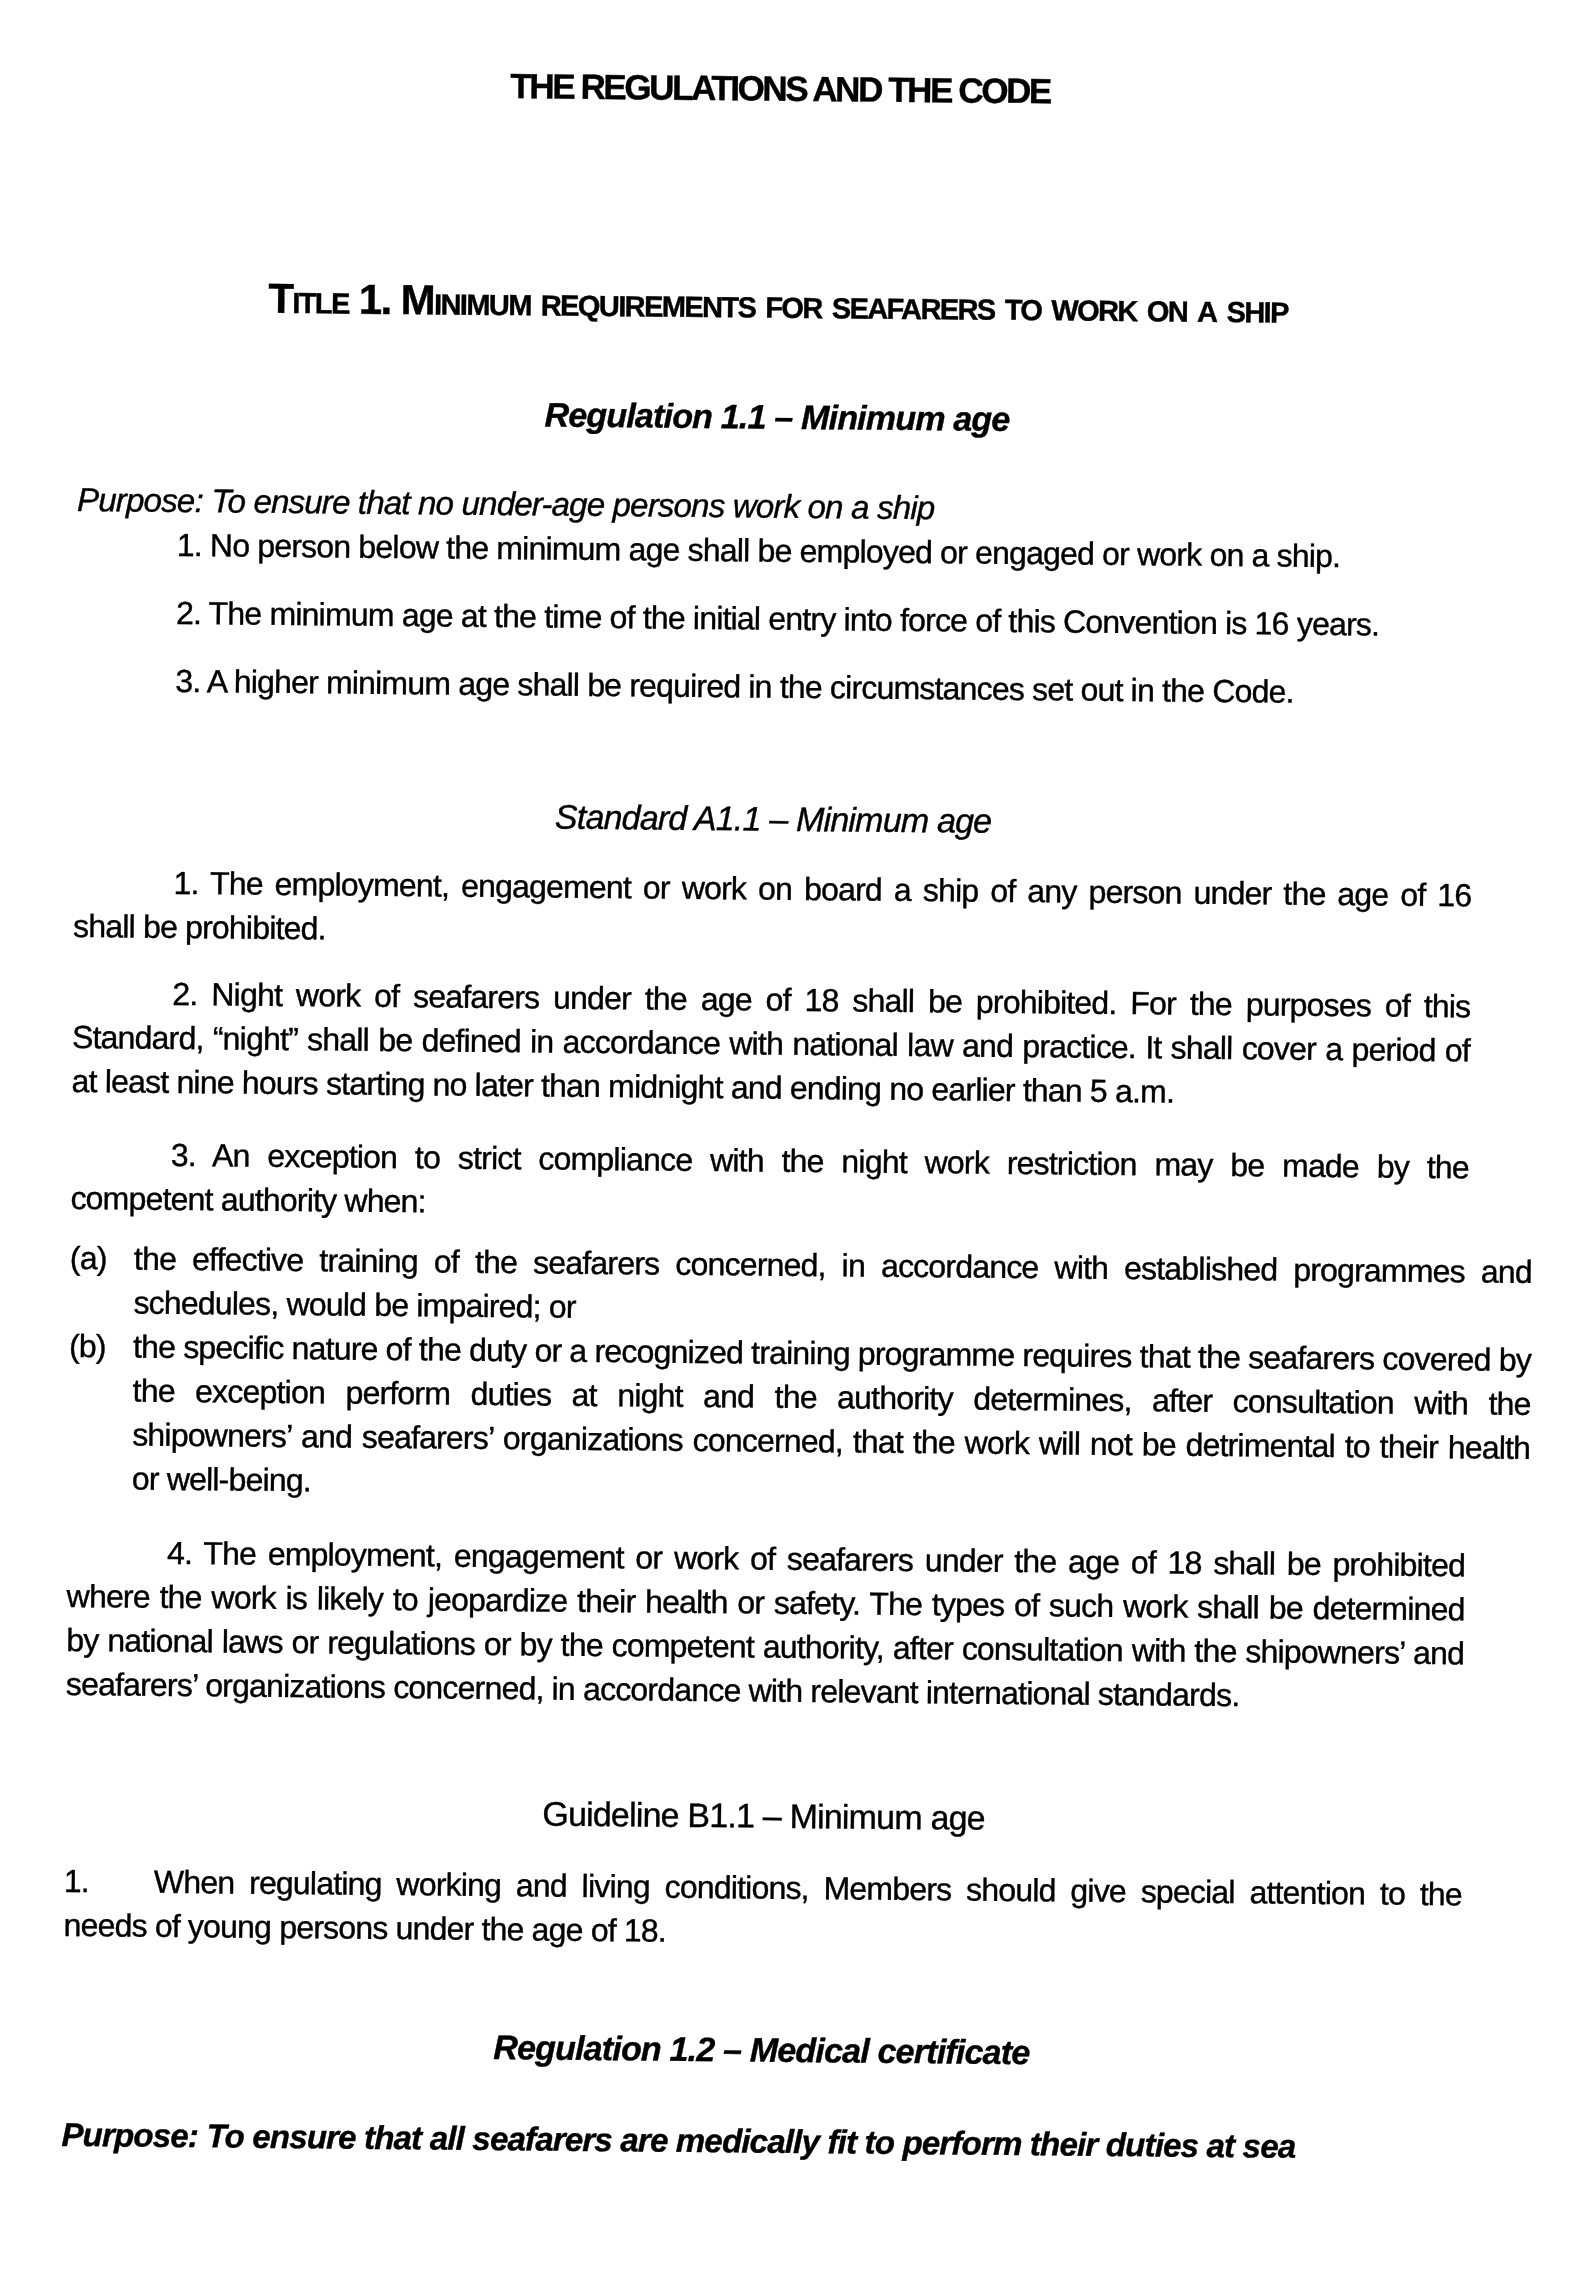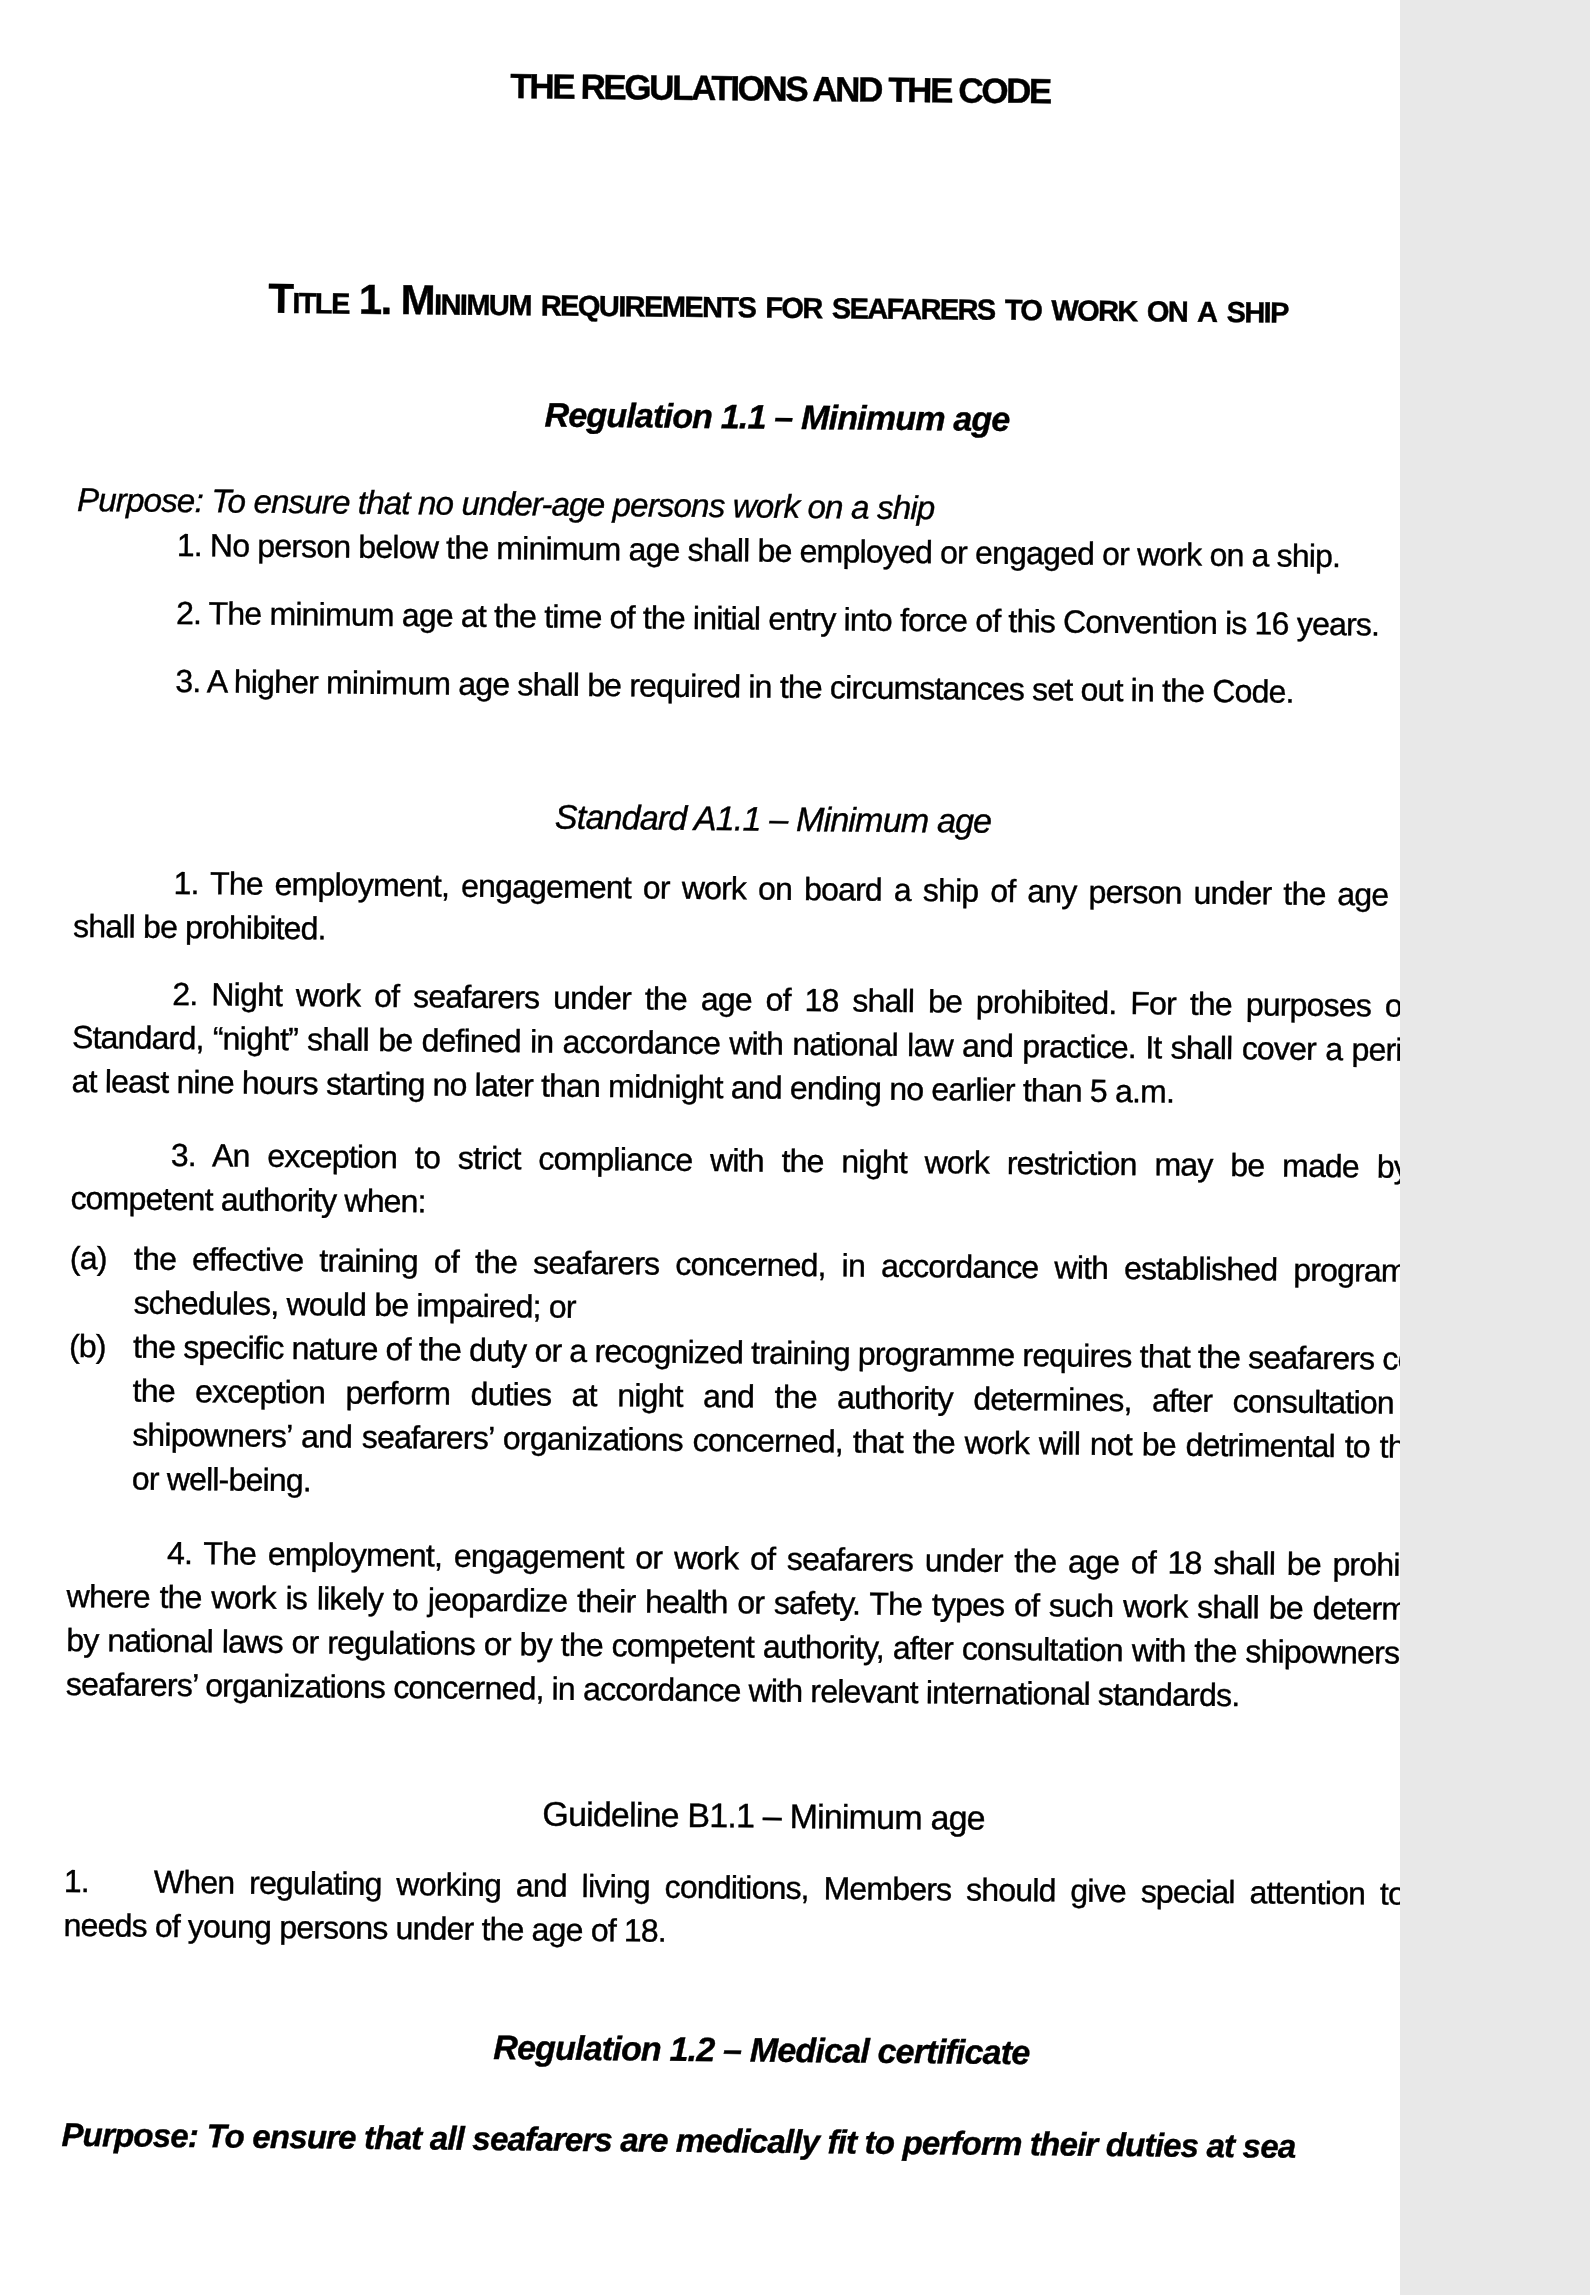"THE REGULATIONS AND THE CODE" .sheet { width: 1400px -> 1590px }
